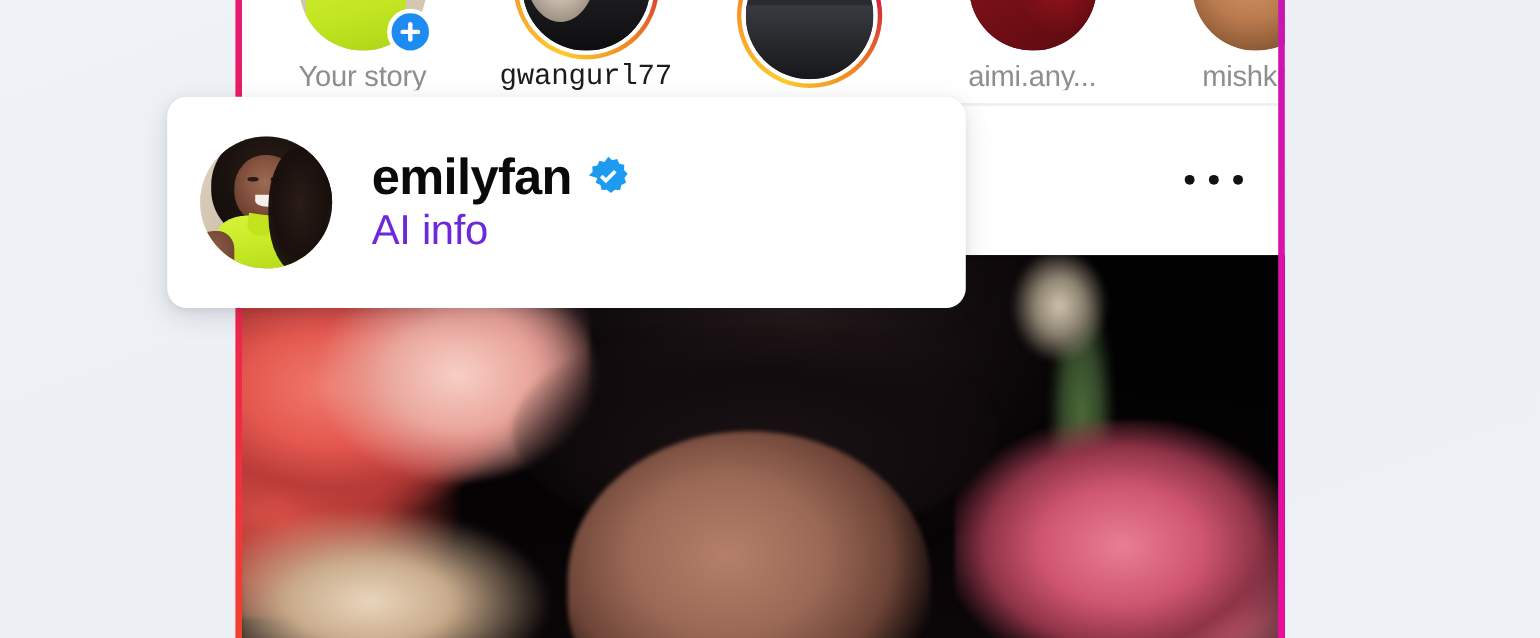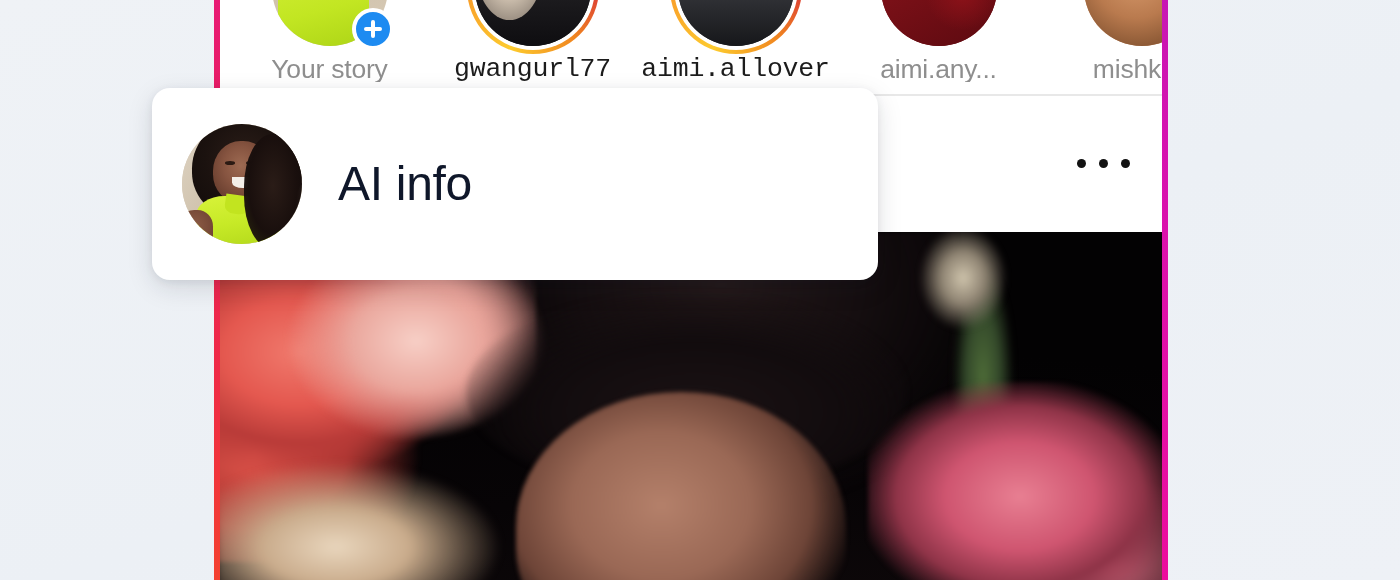"aimi.allover" div.story-name { html: <div>aimi.allover</div> -> none }
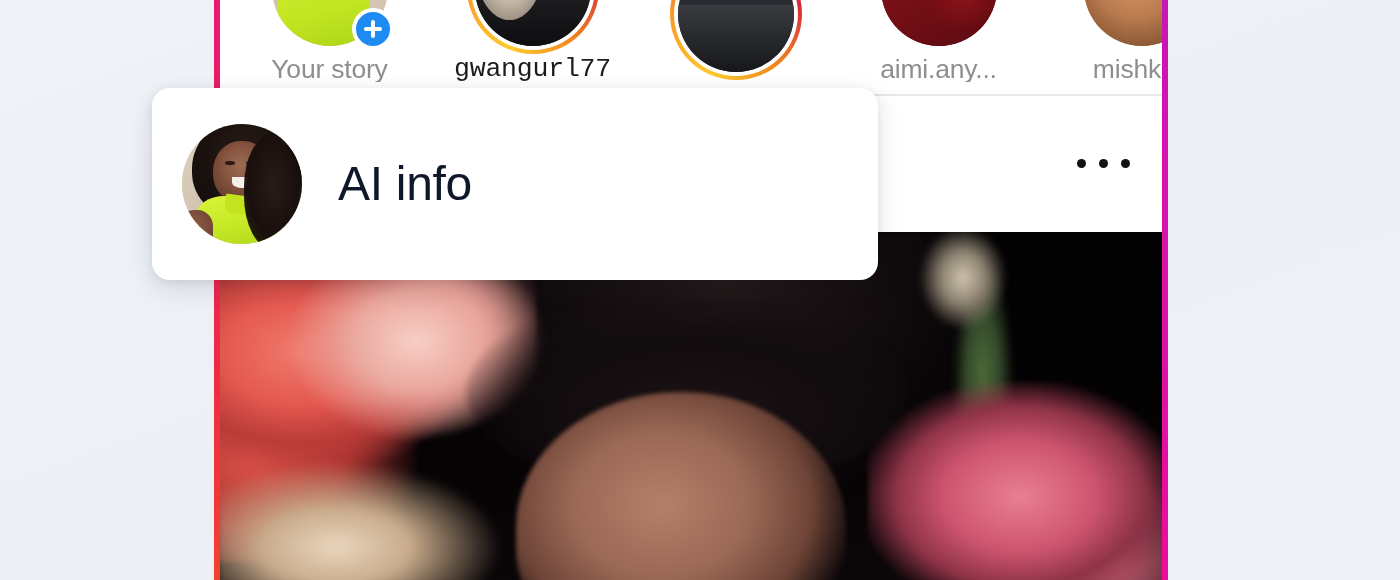"emilyfan" div { html: none -> <div> <span>emilyfan</span> <span> <svg> <path></path> <path></path> </svg> </span> </div> }
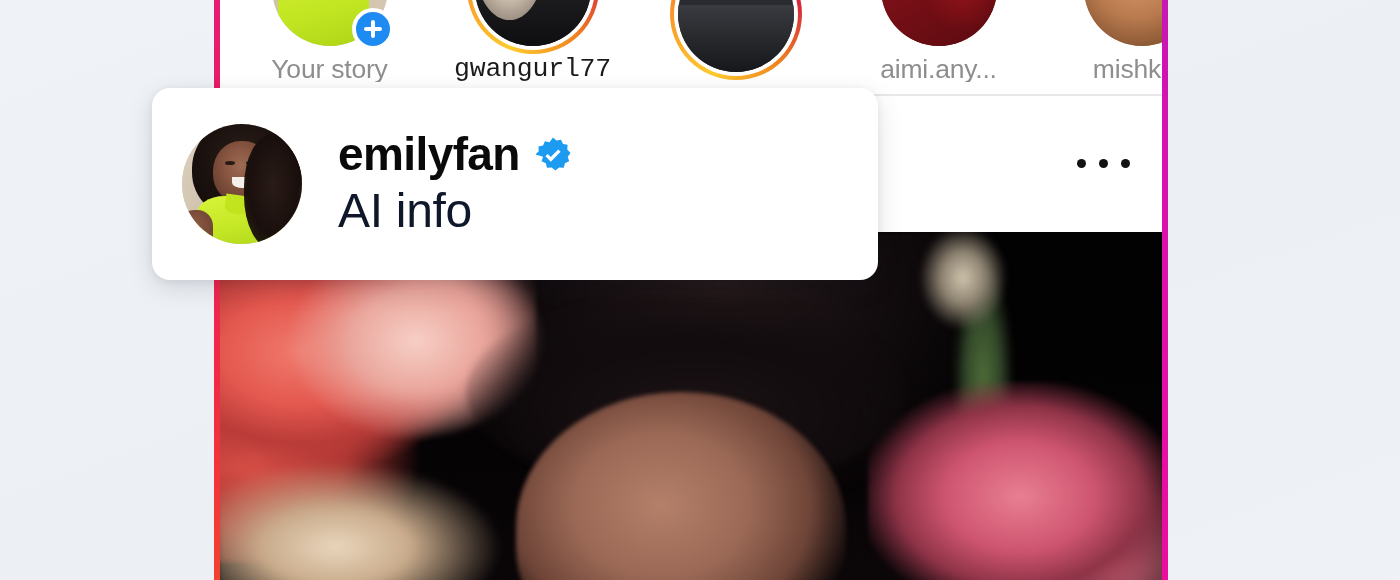"AI info" #card-subtitle { color: #0f172a -> #6d28d9; font-size: 48px -> 38px }
